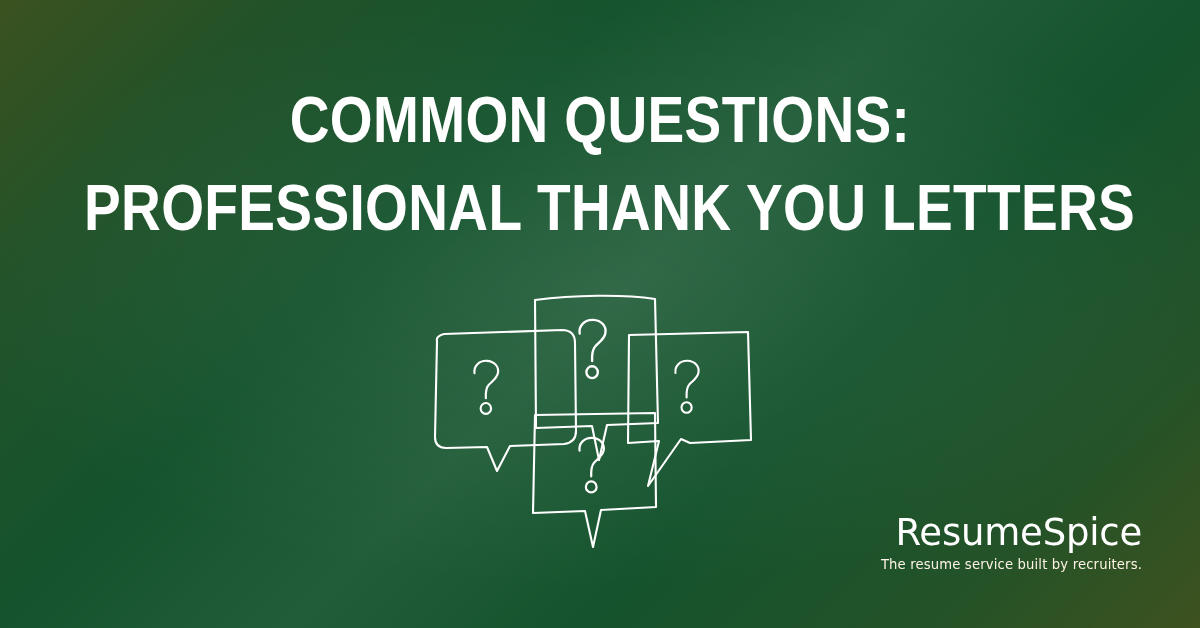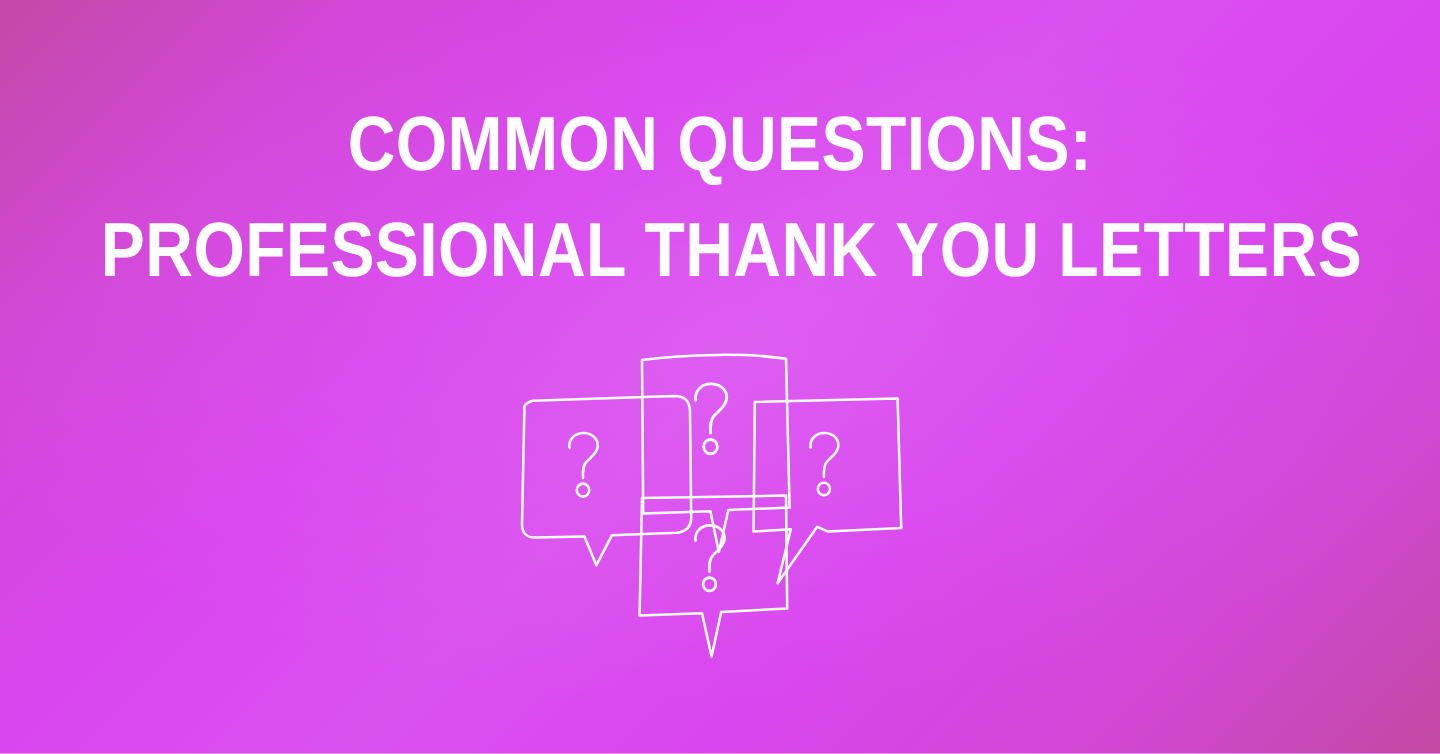"COMMON QUESTIONS:" #canvas { background: #d946ef -> #14532d }
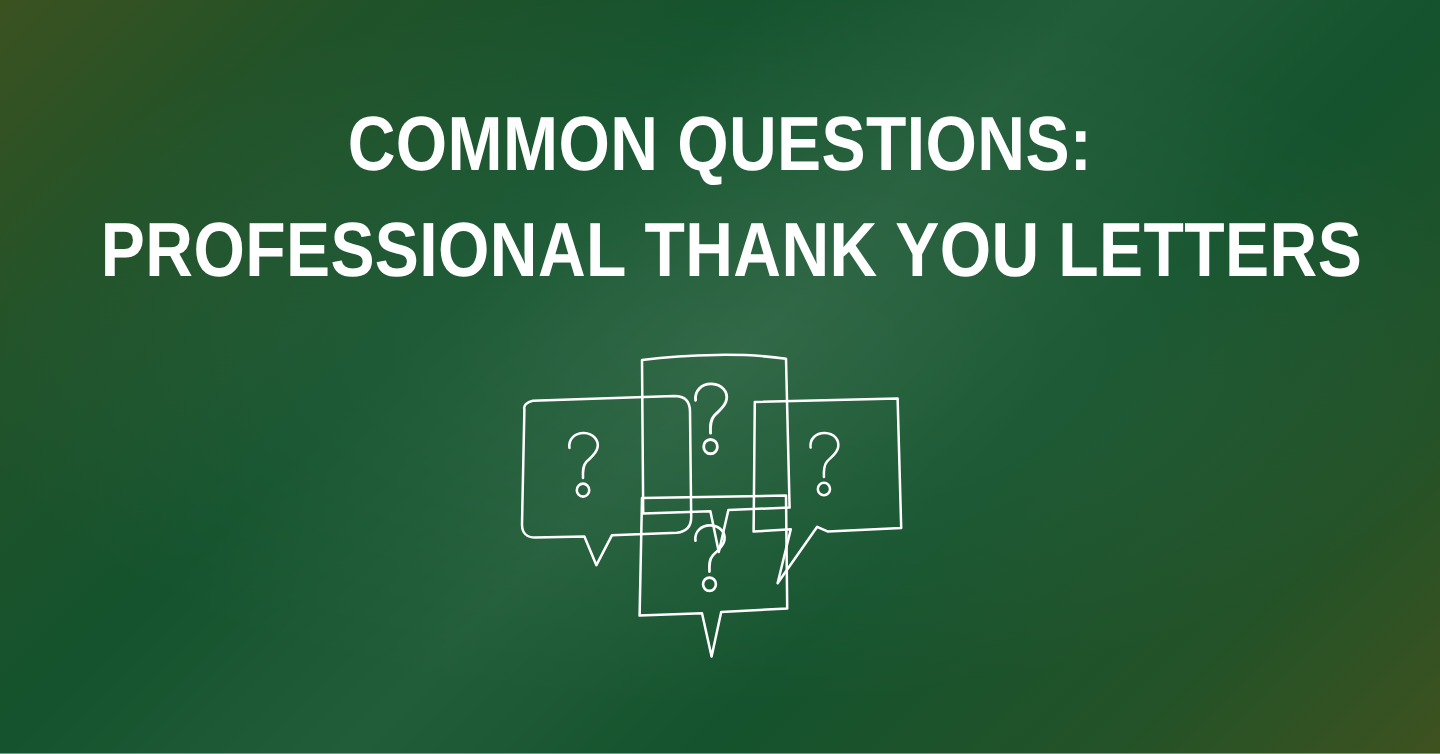"ResumeSpice" div { html: none -> <div> <span>ResumeSpice</span> <span>The resume service built by recruiters.</span> </div> }
